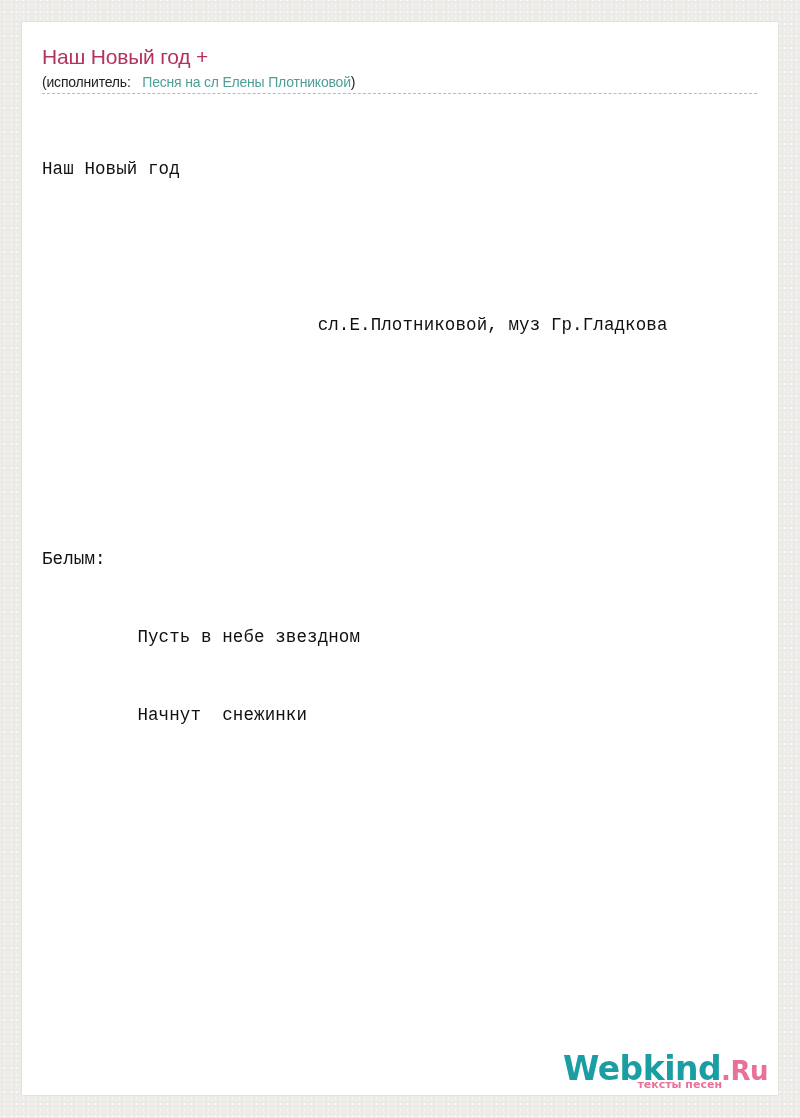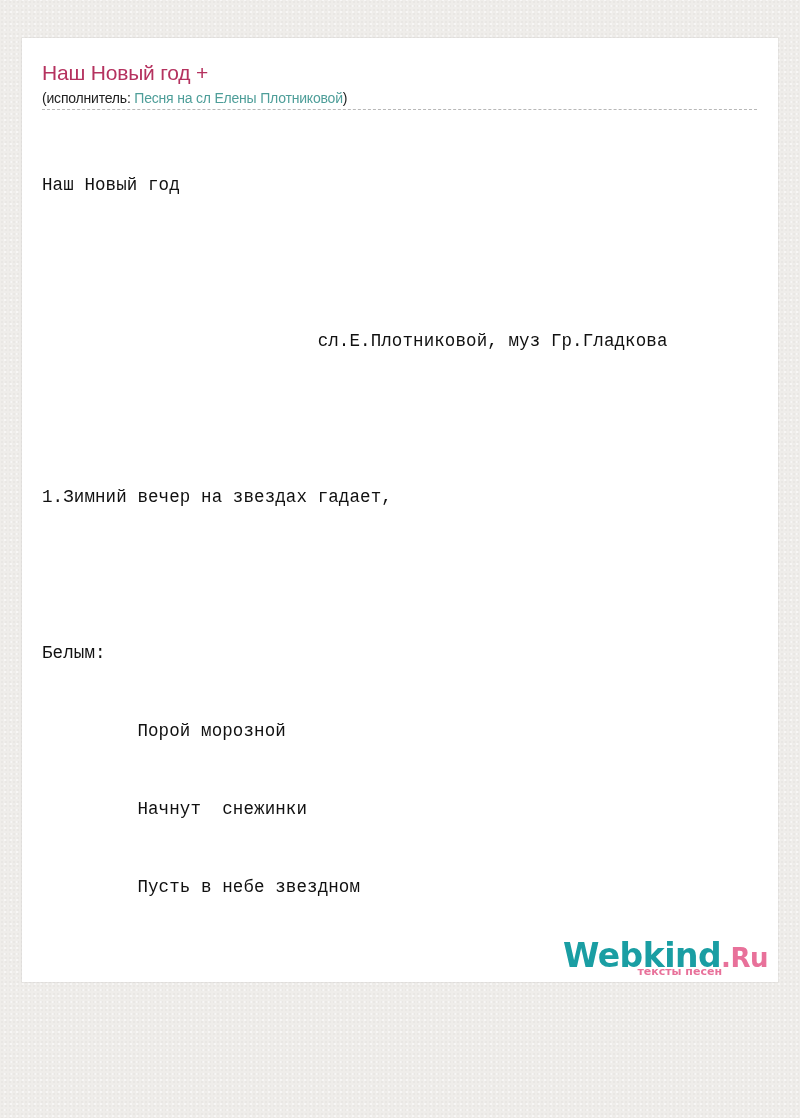"Наш Новый год +" .card { height: 944px -> 1073px; top: 38px -> 22px }
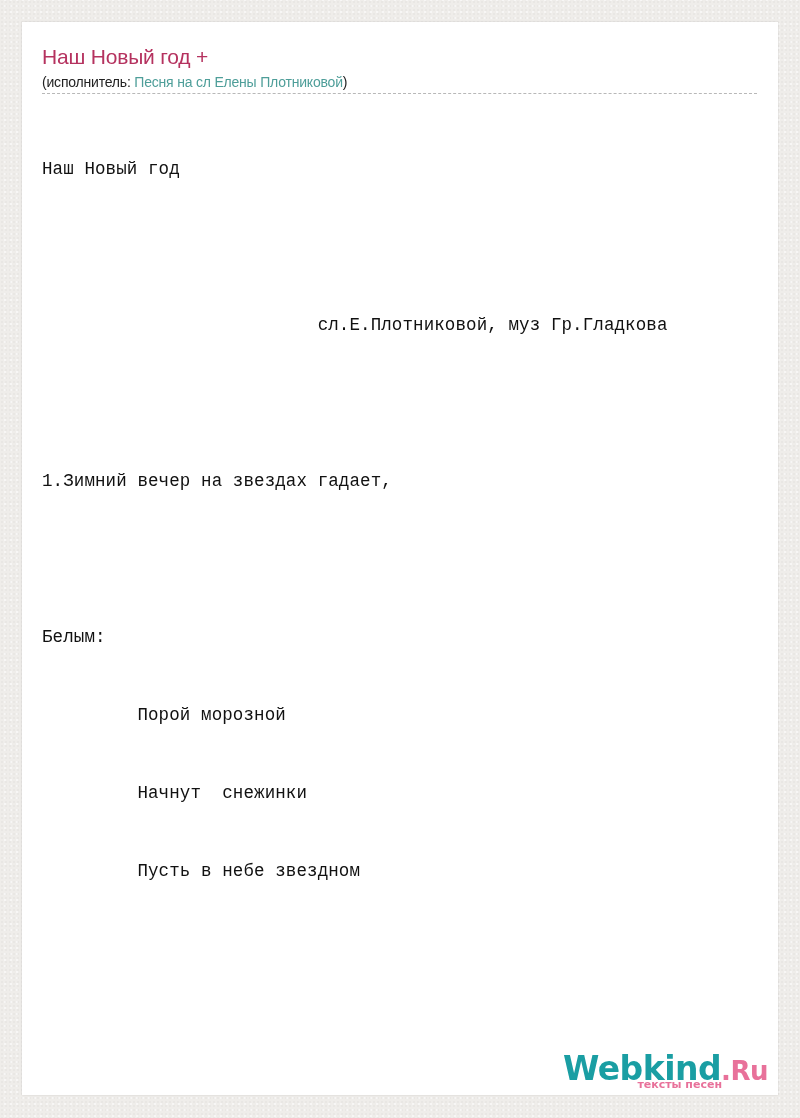"Песня на сл Елены Плотниковой" .performer-link { margin-left: none -> 8px }
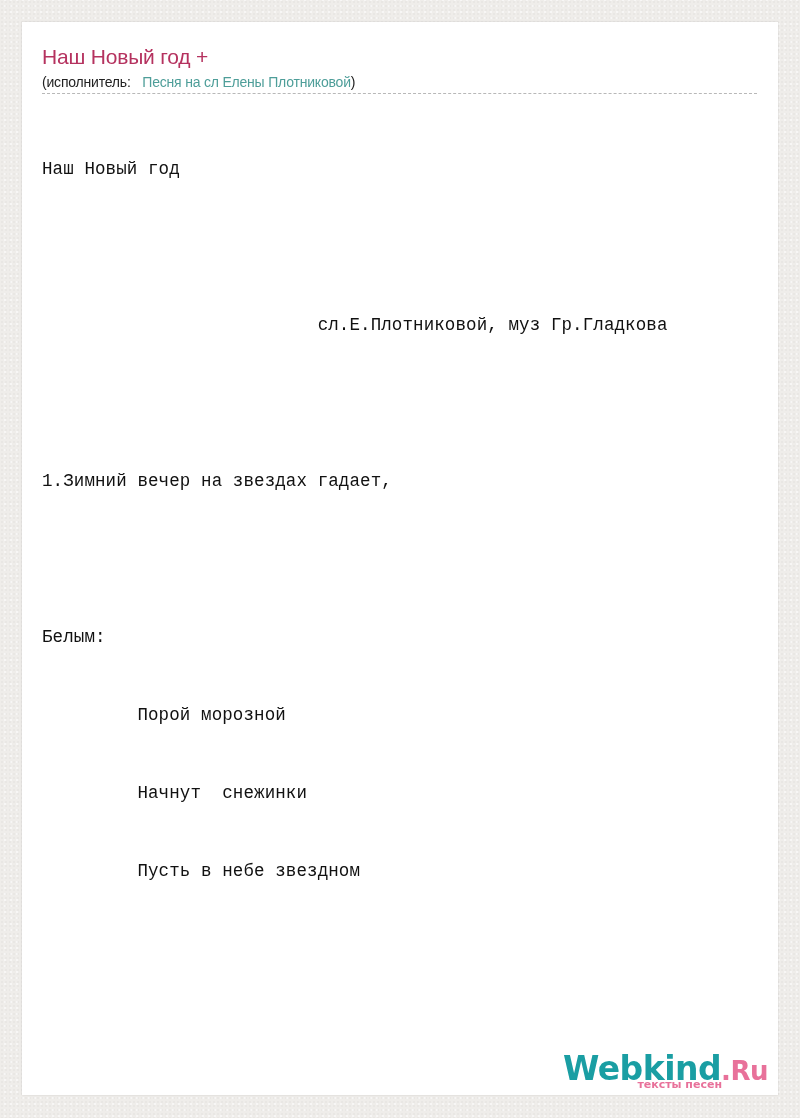"1.Зимний вечер на звездах гадает," span.ln { html: <span>1.Зимний вечер на звездах гадает,</span> -> none }
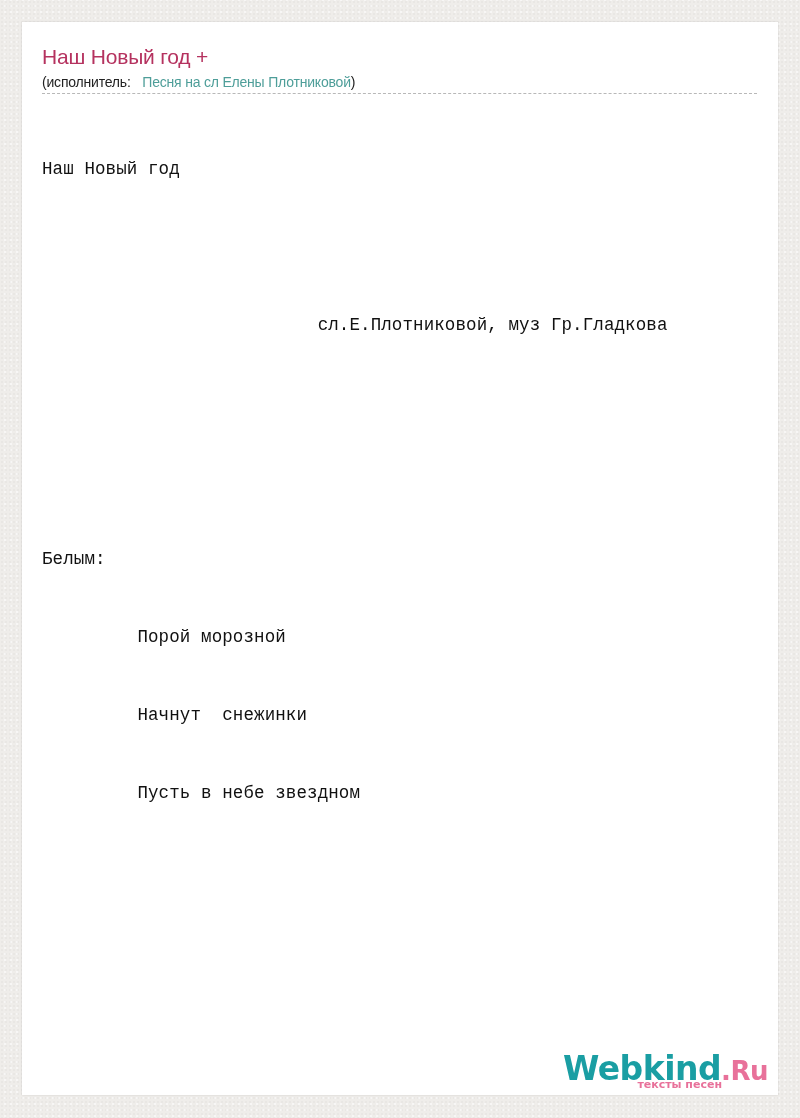"Порой морозной" span.ln { html: <span> Порой морозной</span> -> none }
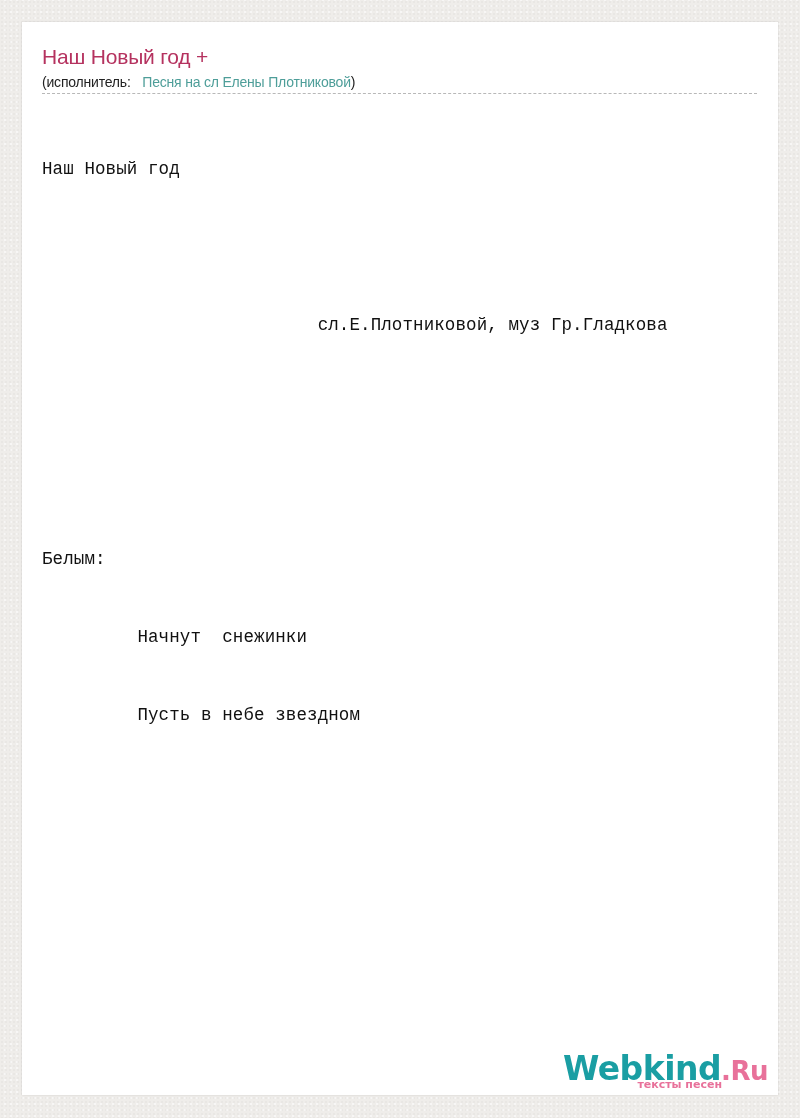"Начнут снежинки" span.ln { order: before "Пусть в небе звездном" -> after "Пусть в небе звездном" }
